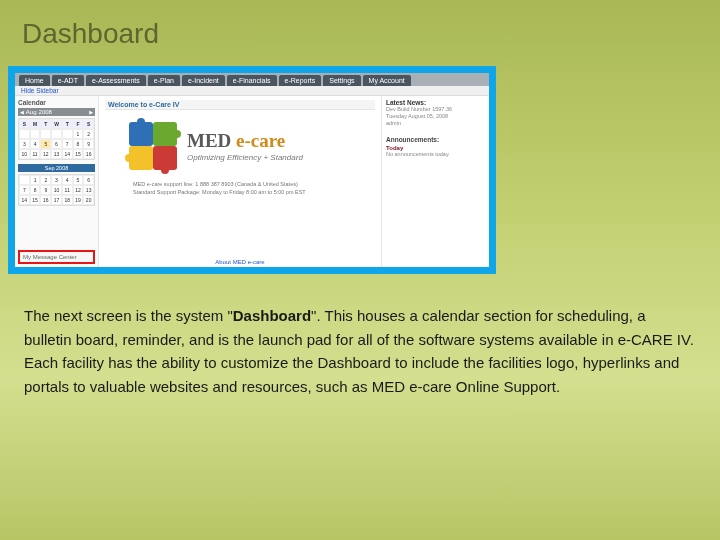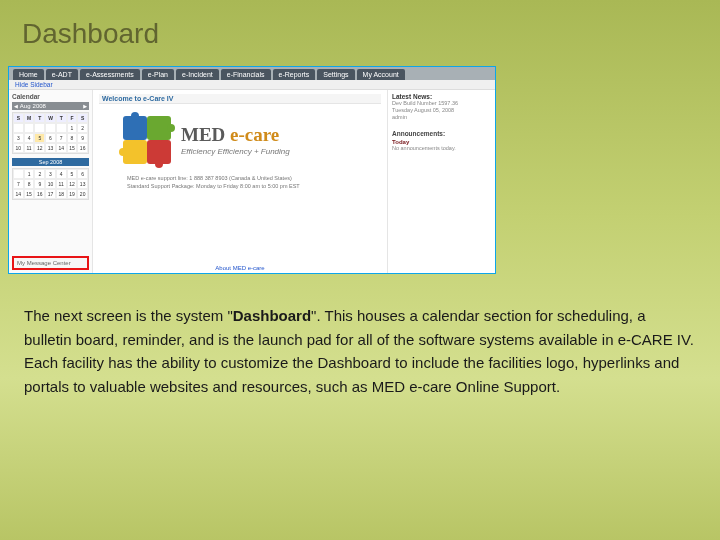"MED e-care" .screenshot-box { border: 1px solid #0ea5e9 -> 7px solid #0ea5e9 }
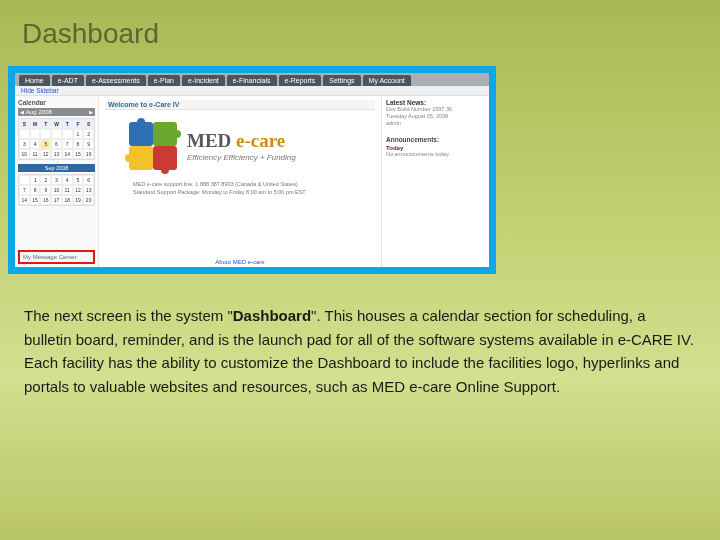"Efficiency Efficiency + Funding" div.brand-tag { text: Efficiency Efficiency + Funding -> Optimizing Efficiency + Standard }
